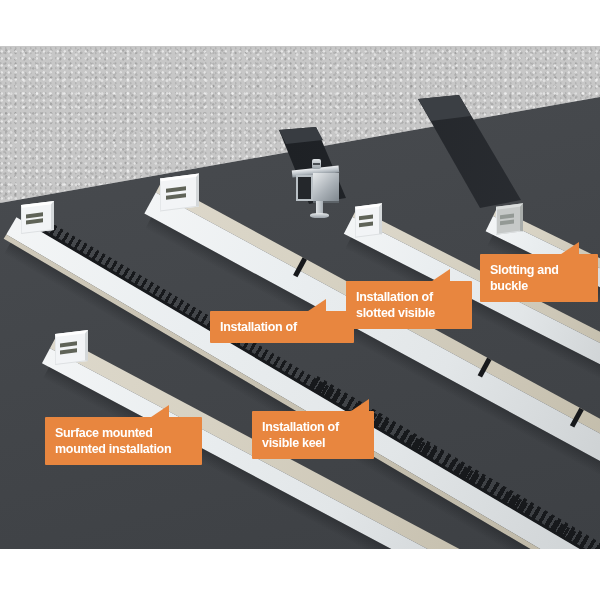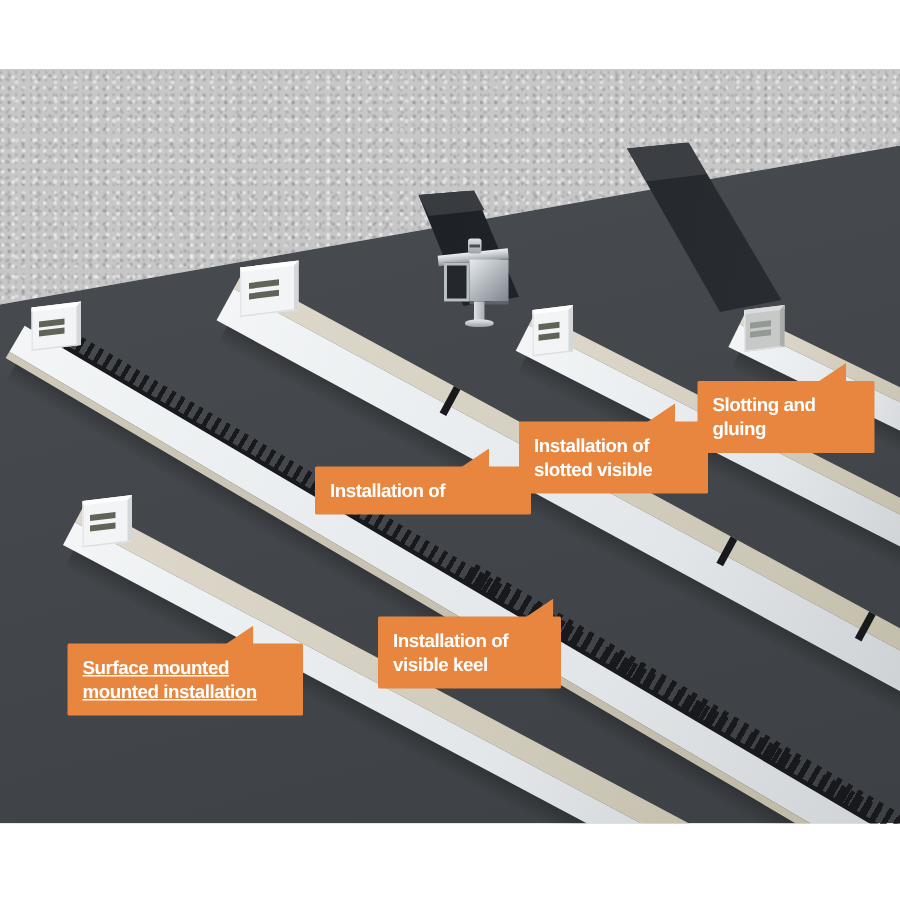"Slotting and" #callout-glue { left: 465px -> 480px }
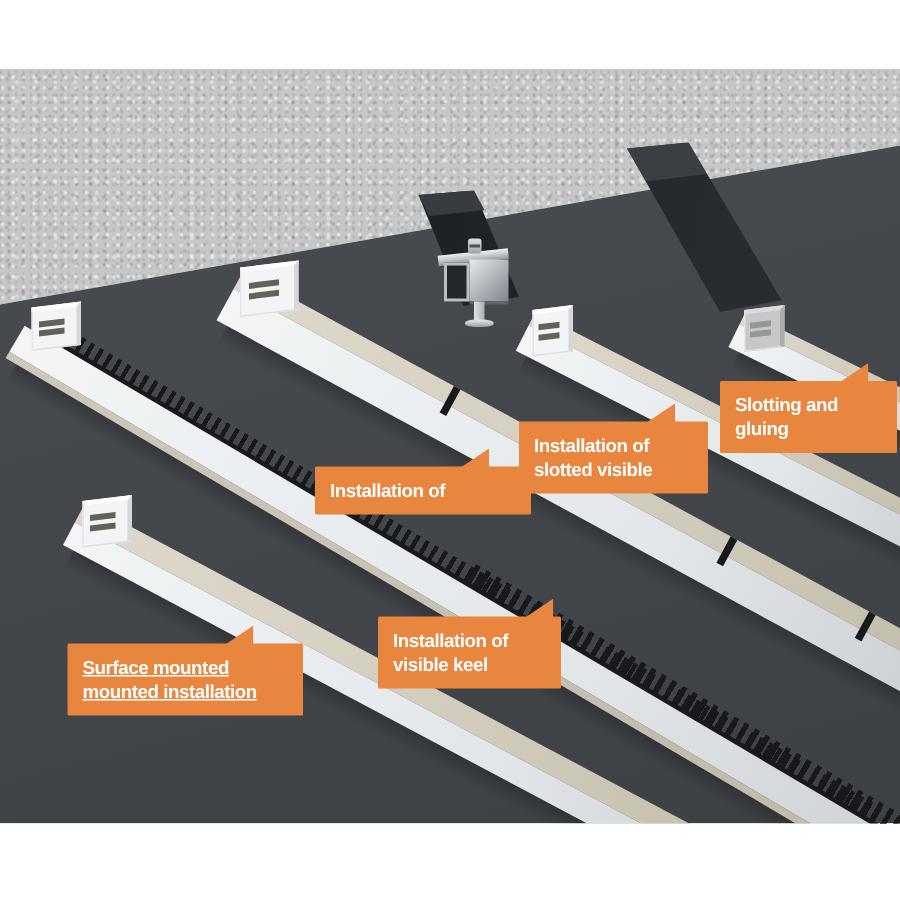"gluing" span { text: gluing -> buckle }
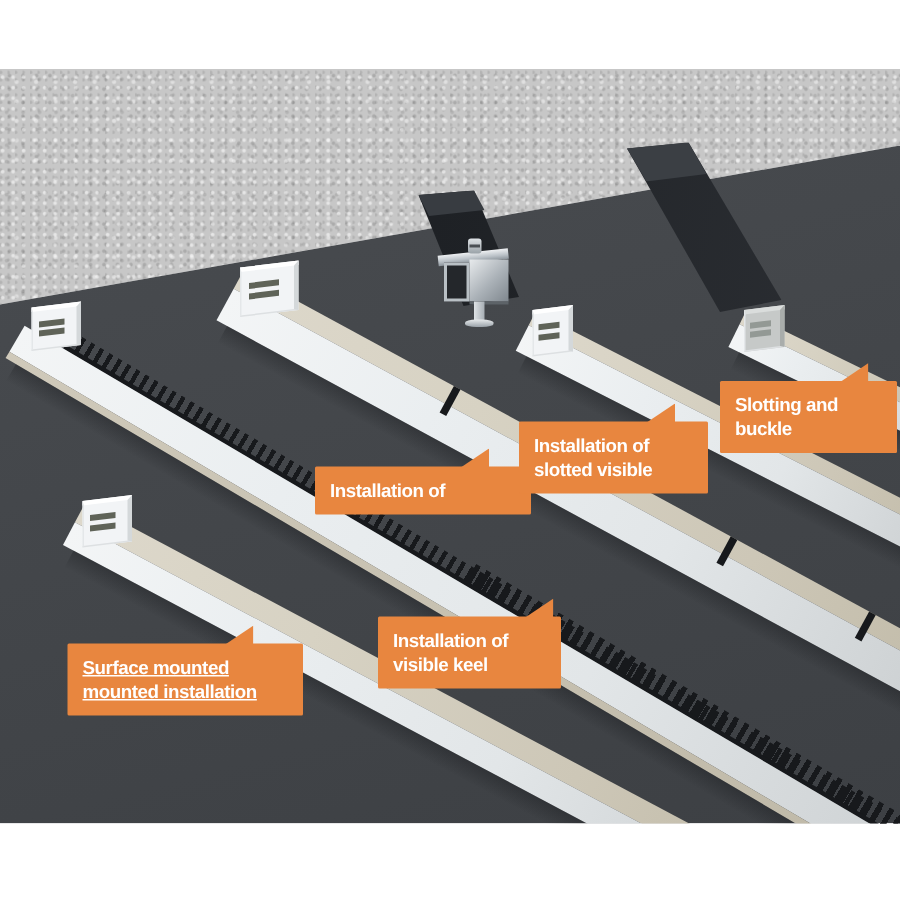"Surface mounted" #callout-surface { text-decoration: underline -> none; top: 429px -> 417px }
